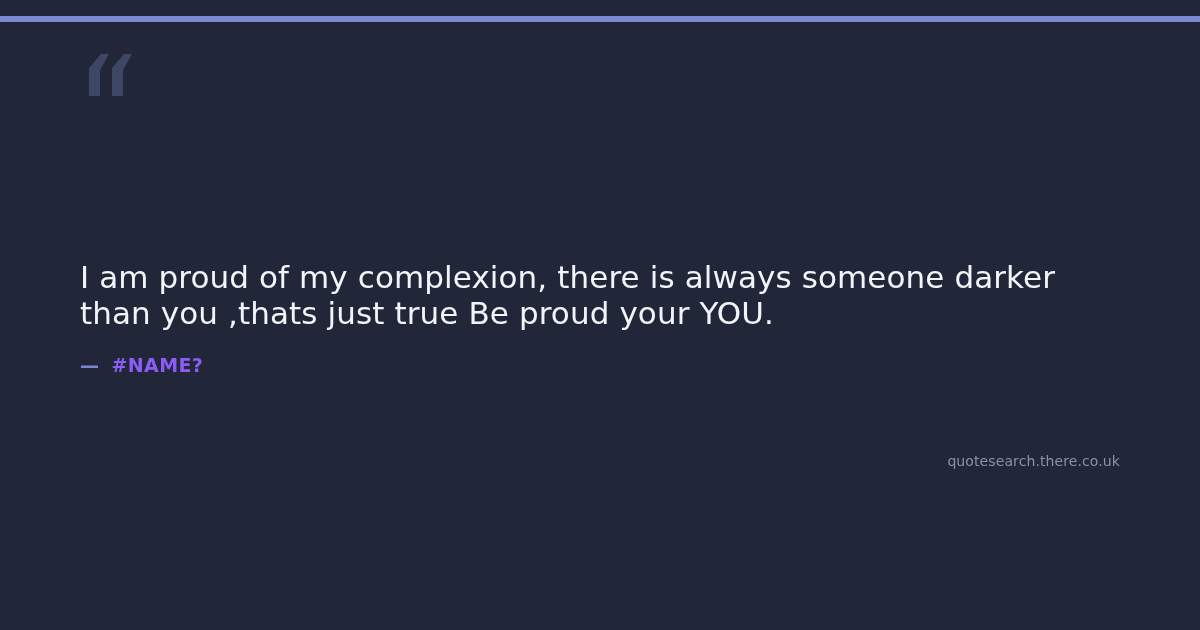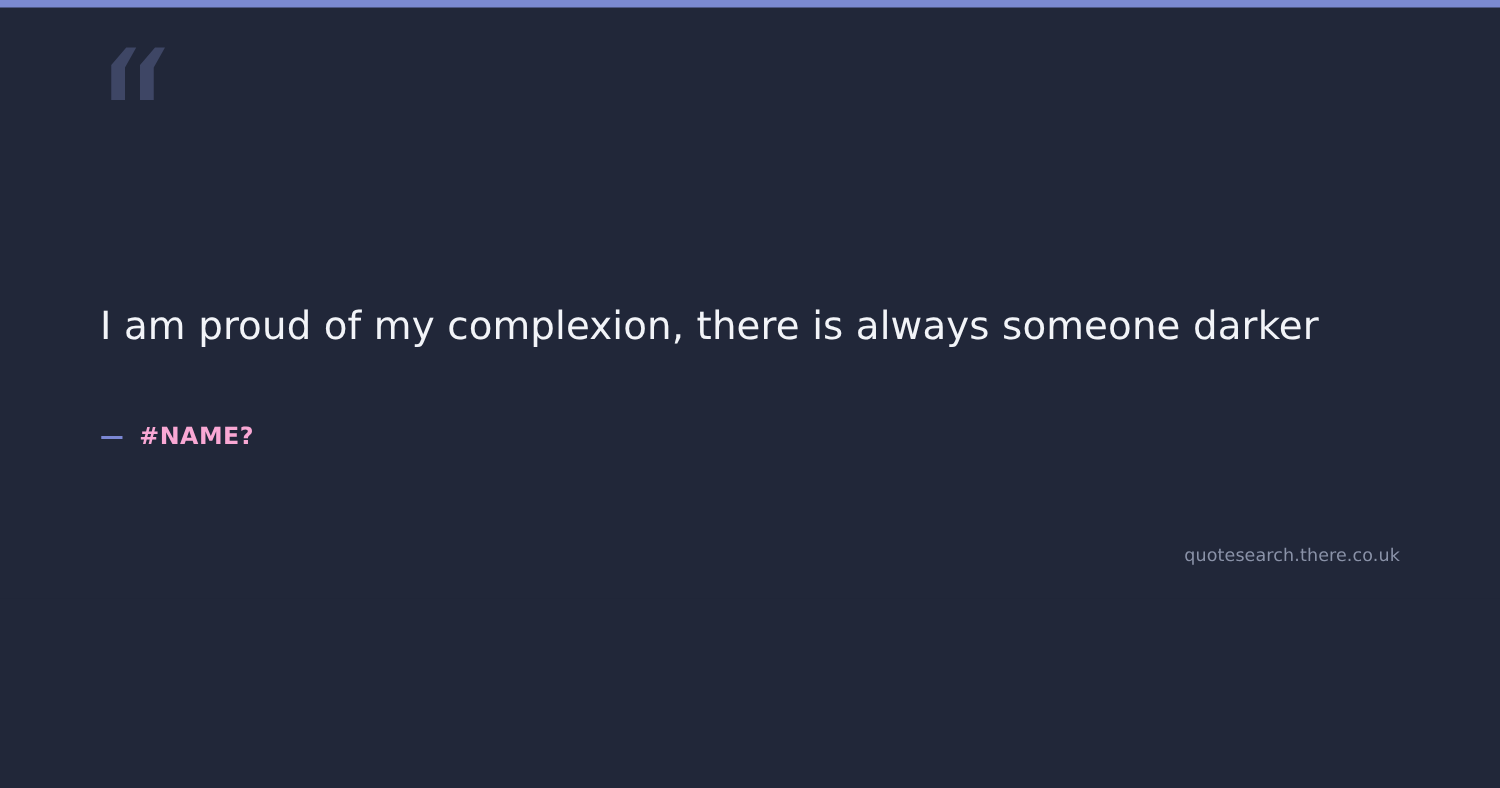"I am proud of my" #quote-card { margin-top: none -> 16px }
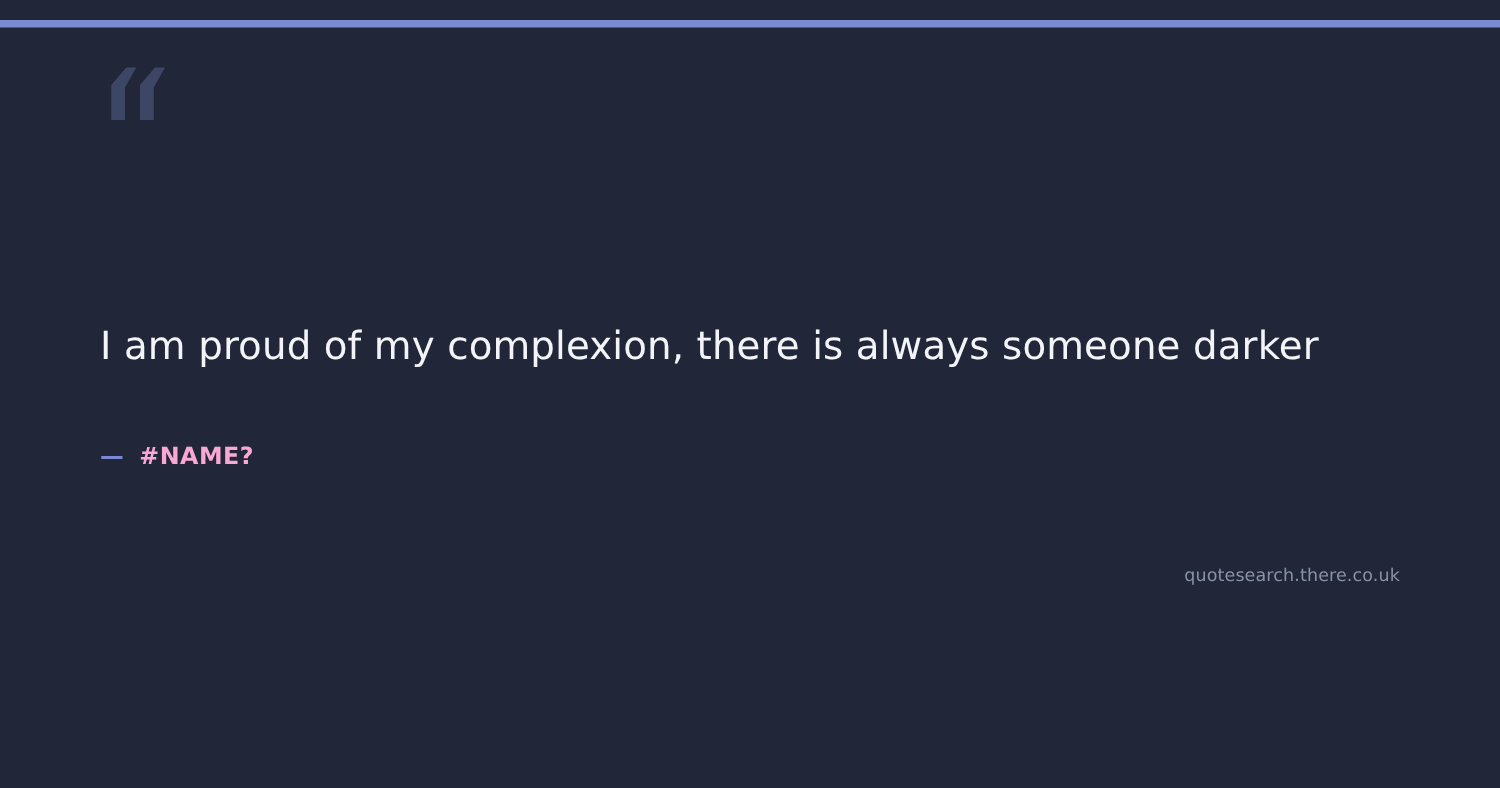"than you ,thats just true" div.quote-line { html: none -> <div>than you ,thats just true Be proud your YOU.</div> }
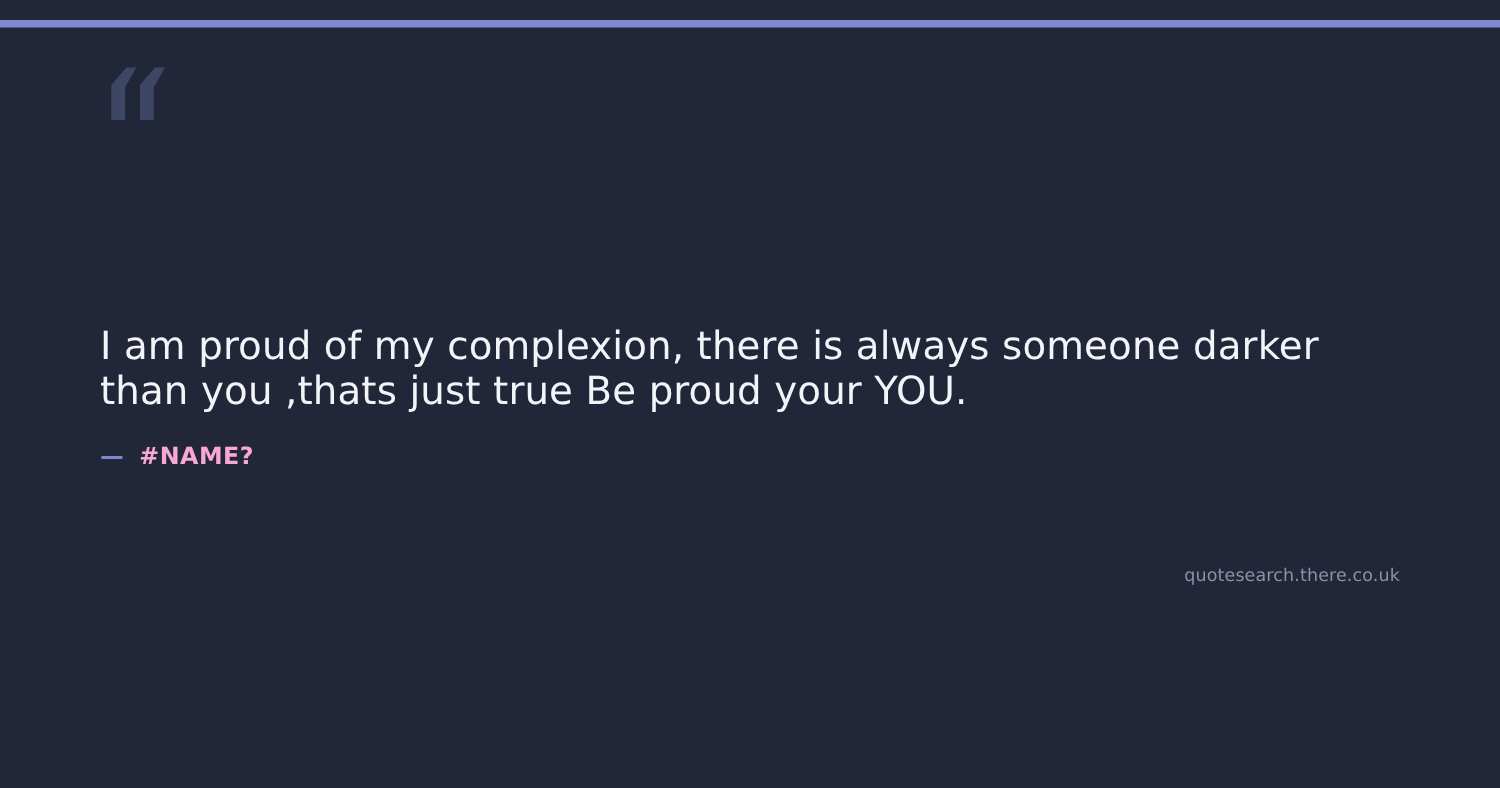"#NAME?" #attribution-name { color: #f9a8d4 -> #8b5cf6 }
